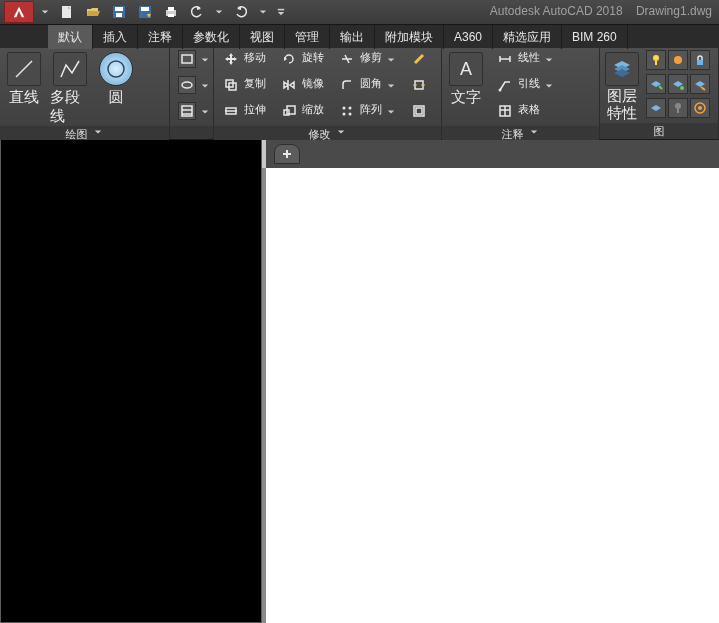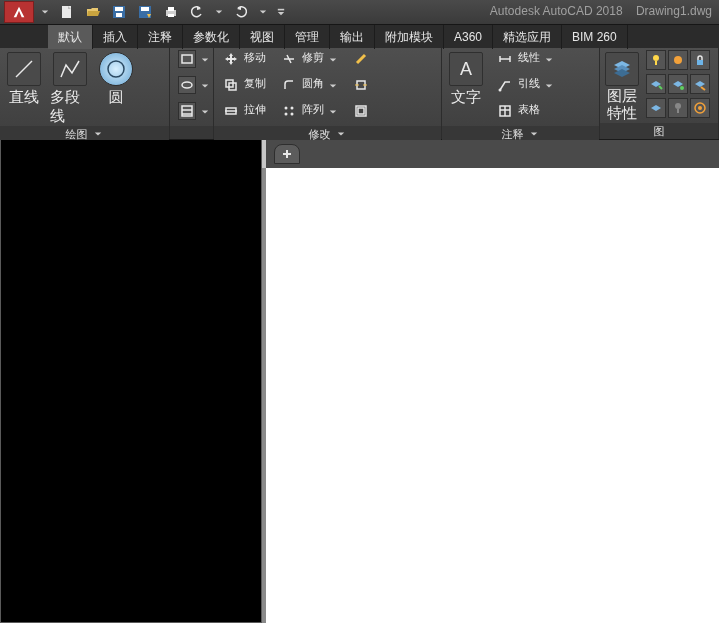"旋转" div.btncol { html: none -> <div> <div> <div> <svg> <path></path> <path></path> </svg> </div> <span>旋转</span> </div> <div> <div> <svg> <path></path> </svg> </div> <span>镜像</span> </div> <div> <div> <svg> <rect></rect> <rect></rect> </svg> </div> <span>缩放</span> </div> </div> }
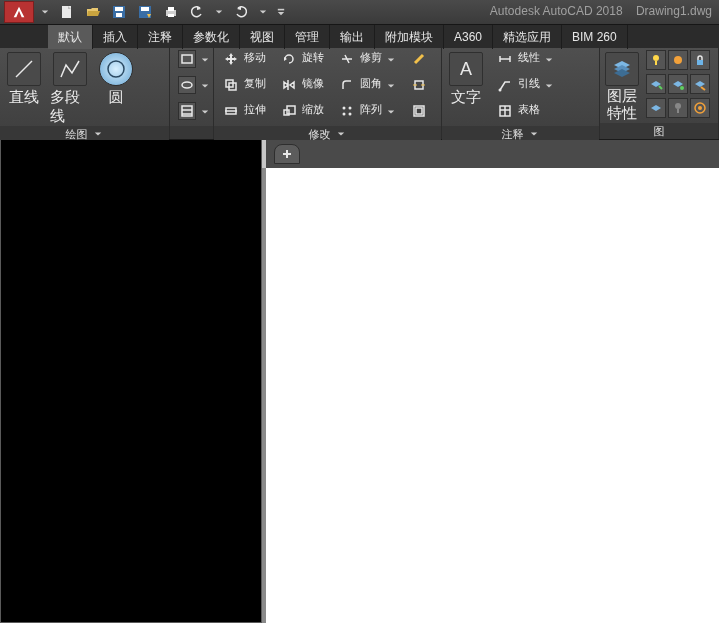"绘图" .panel-title { align-items: center -> none }
